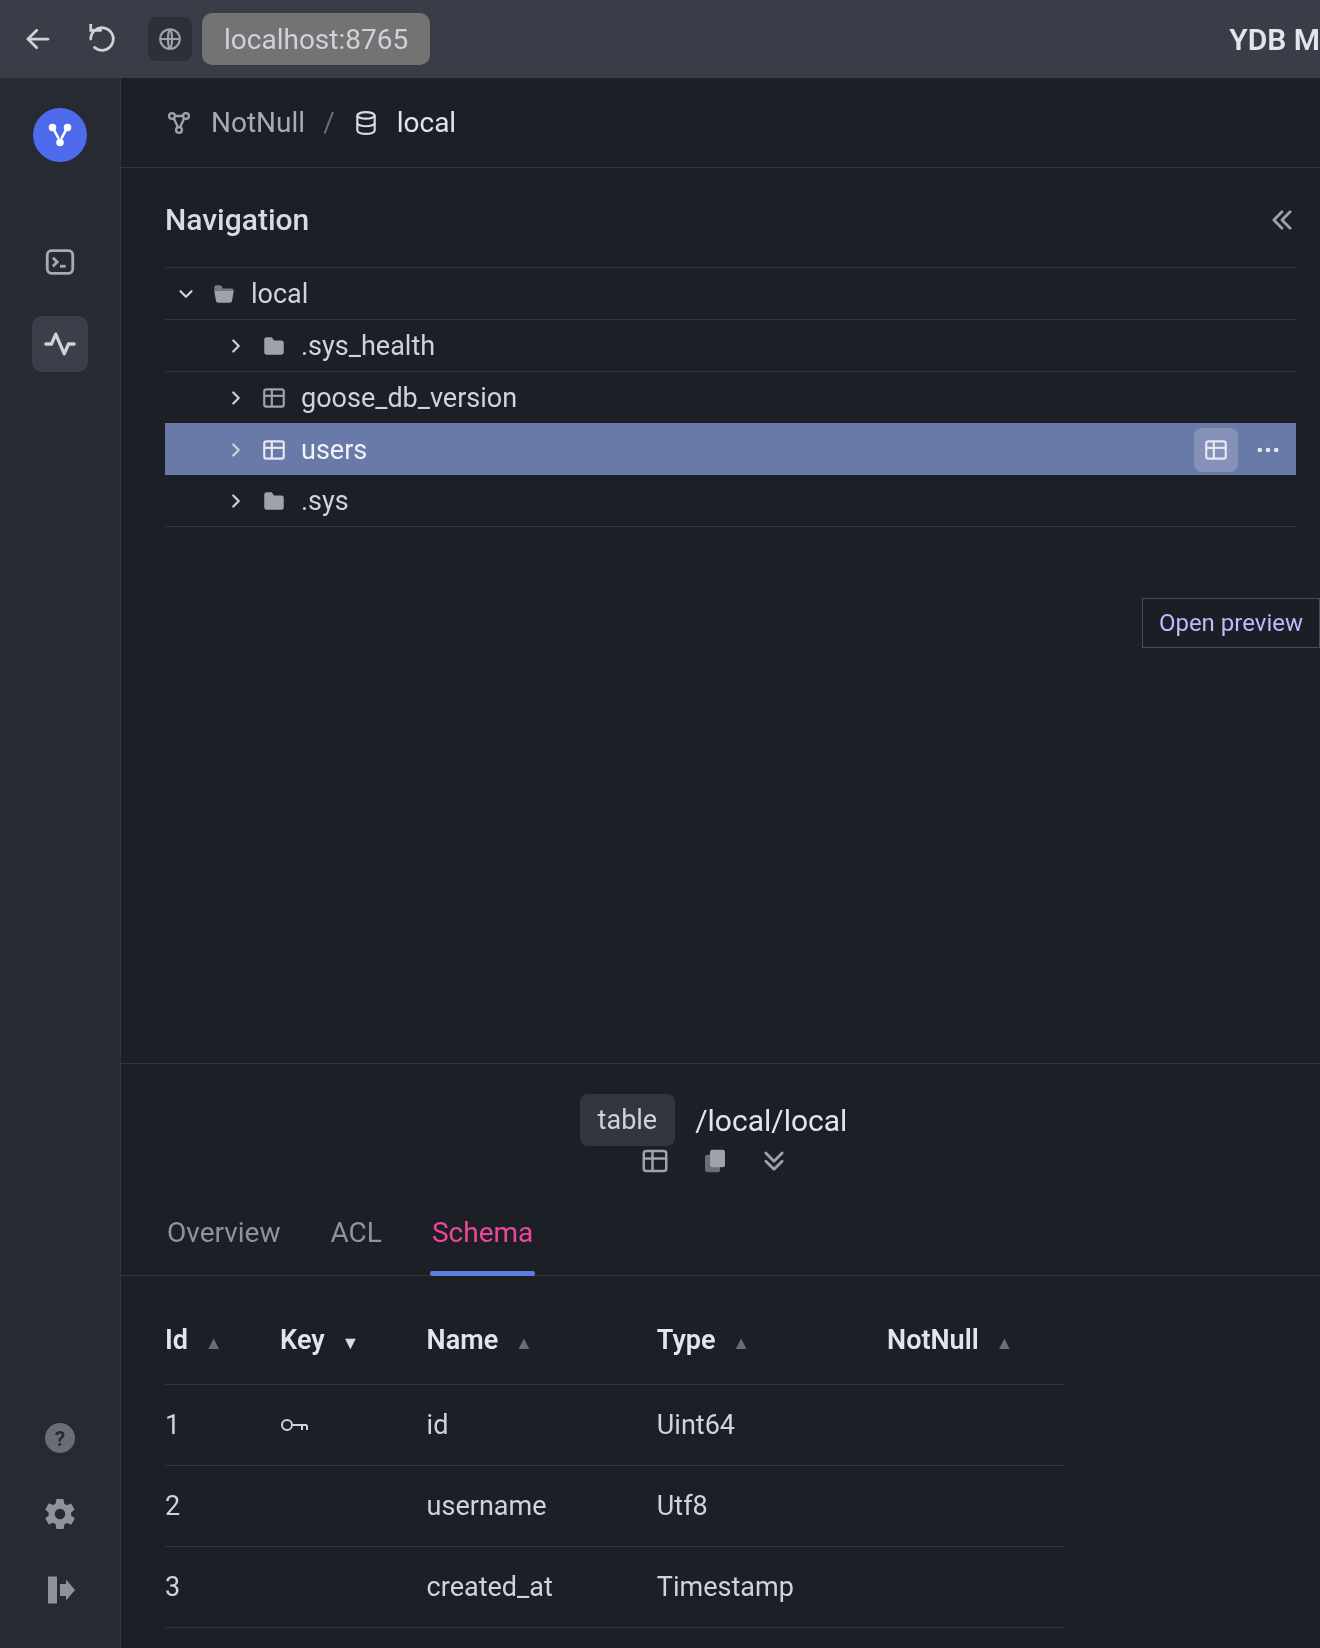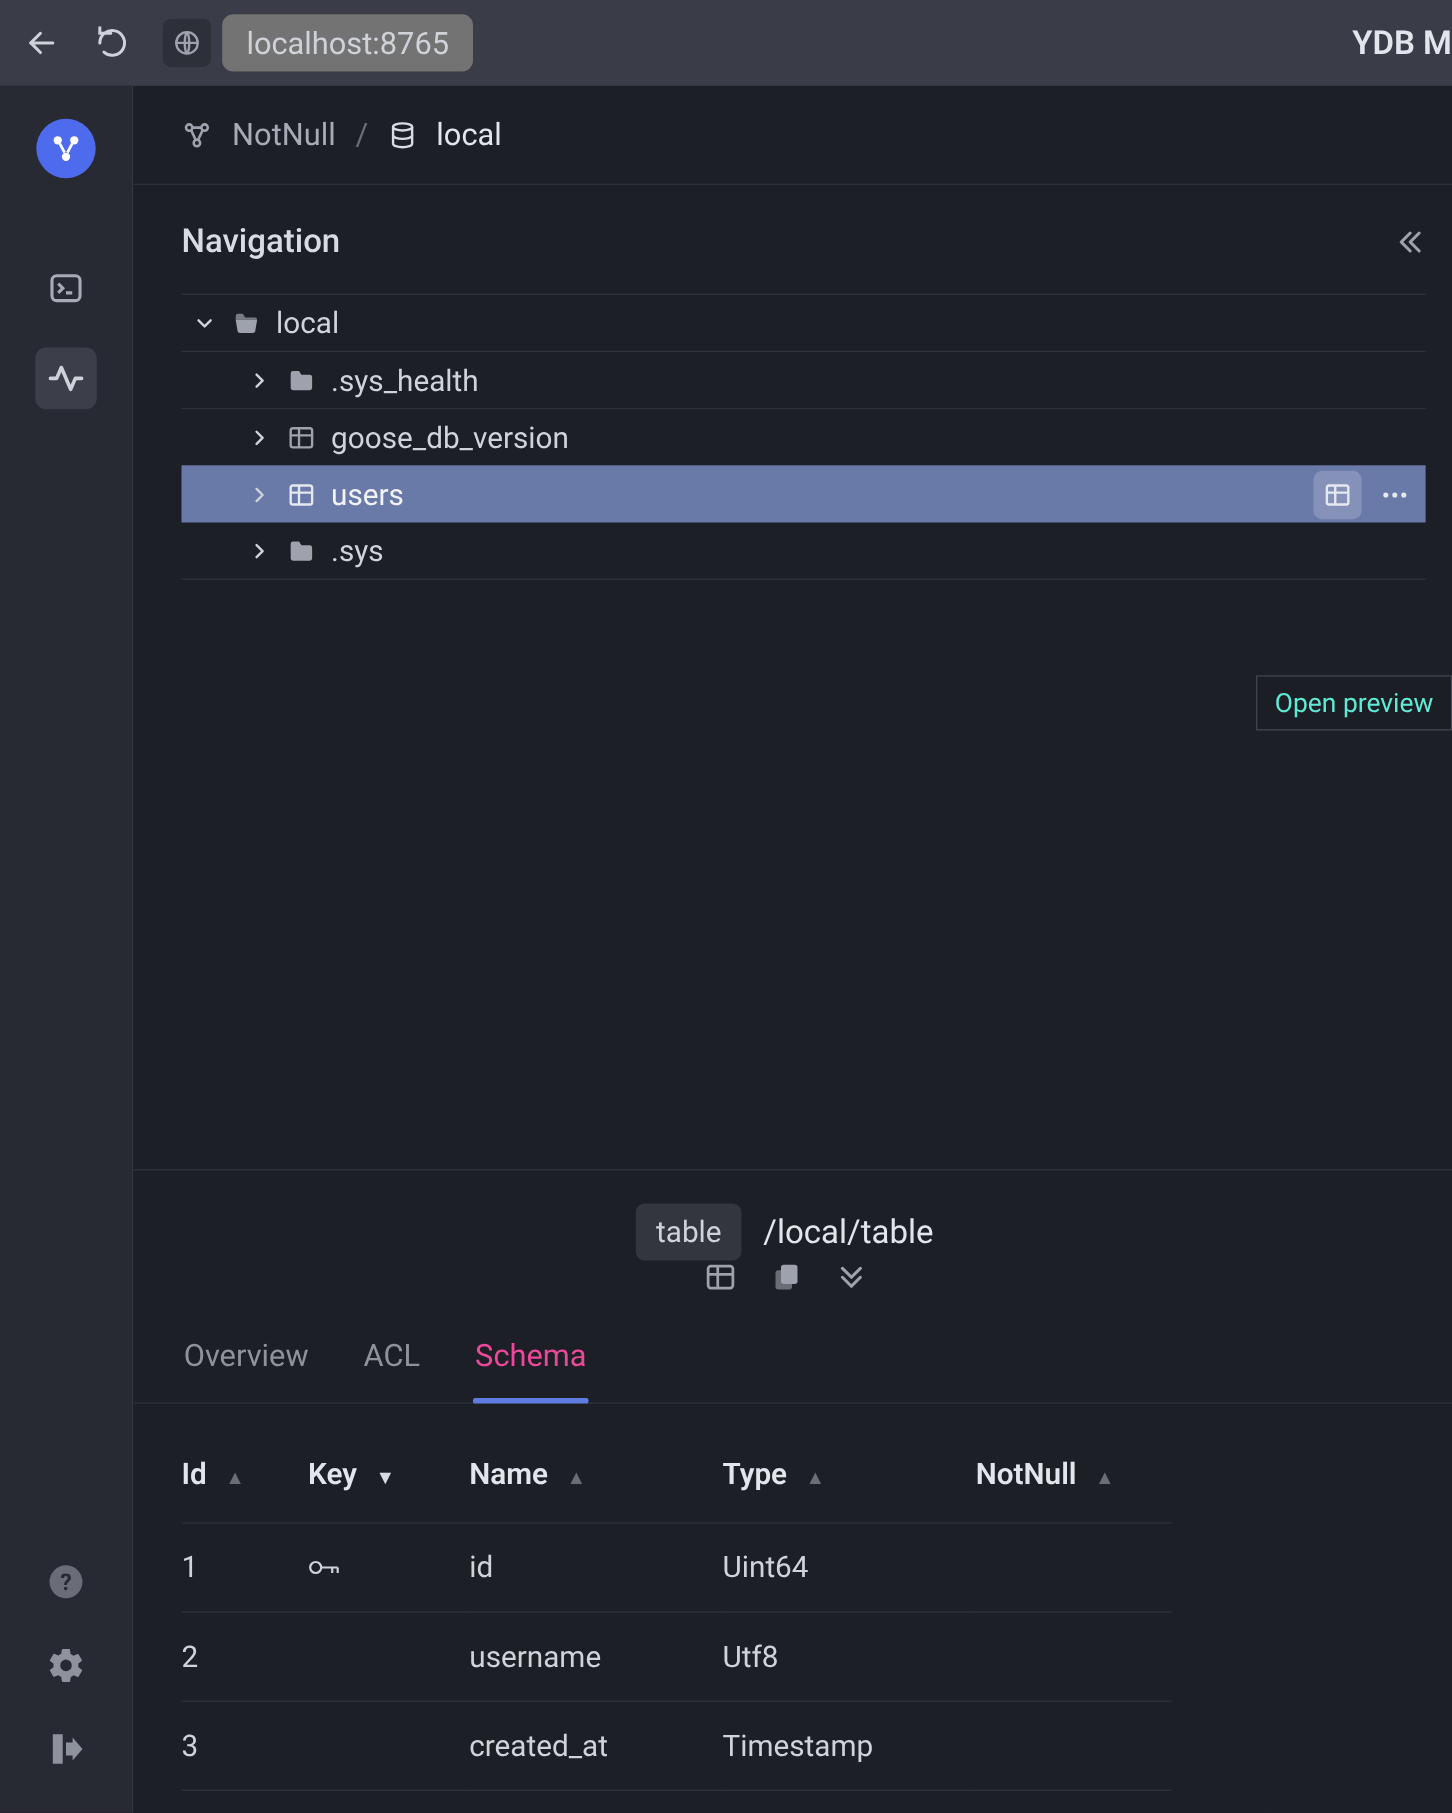"Open preview" .tooltip { color: #5eead4 -> #c4b5fd; top: 536px -> 520px }
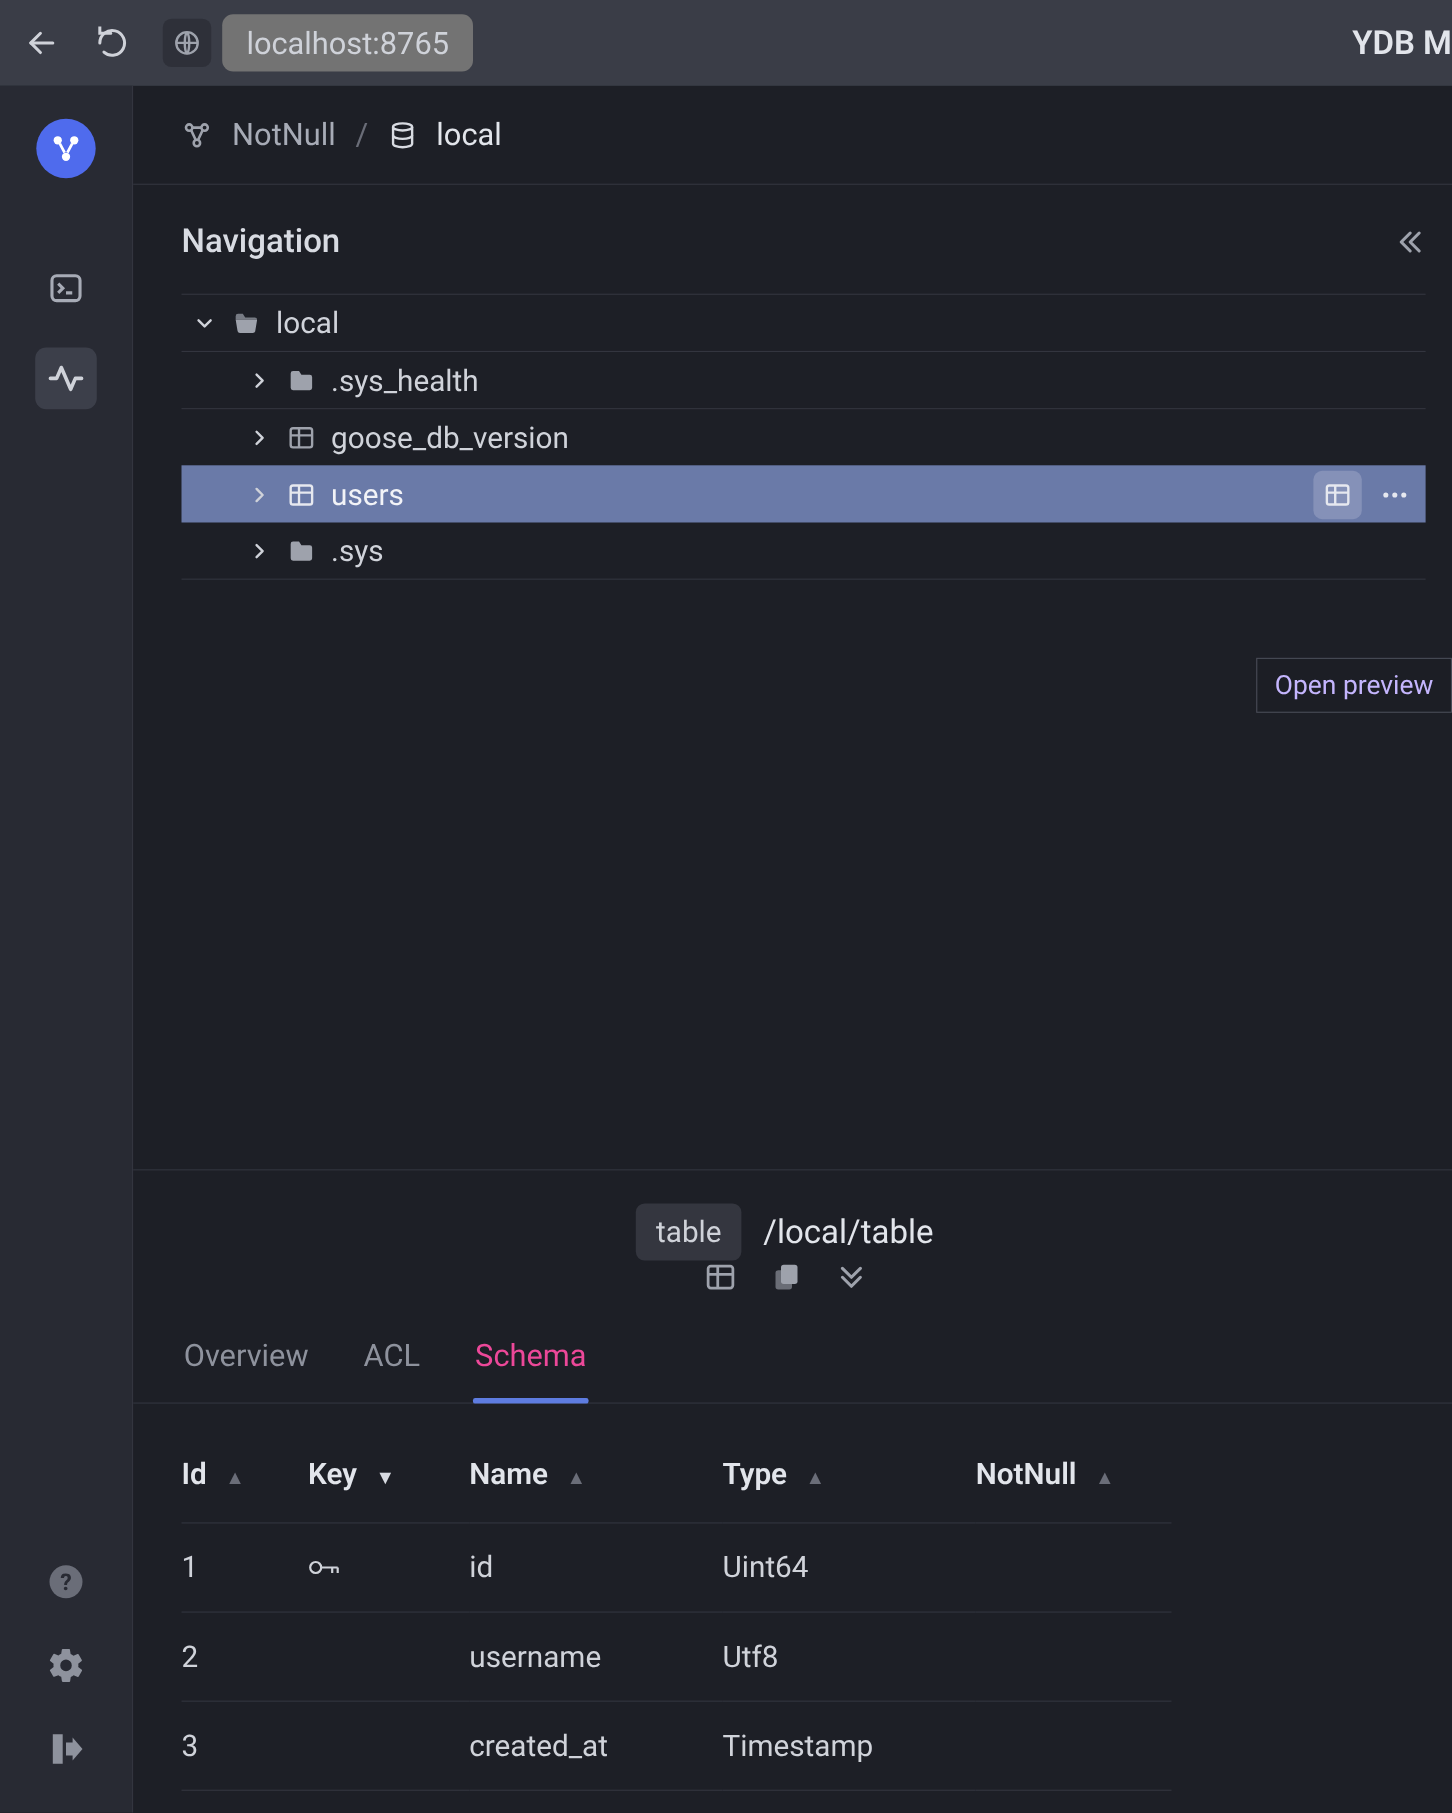"/local/table" span.path { text: /local/table -> /local/local }
